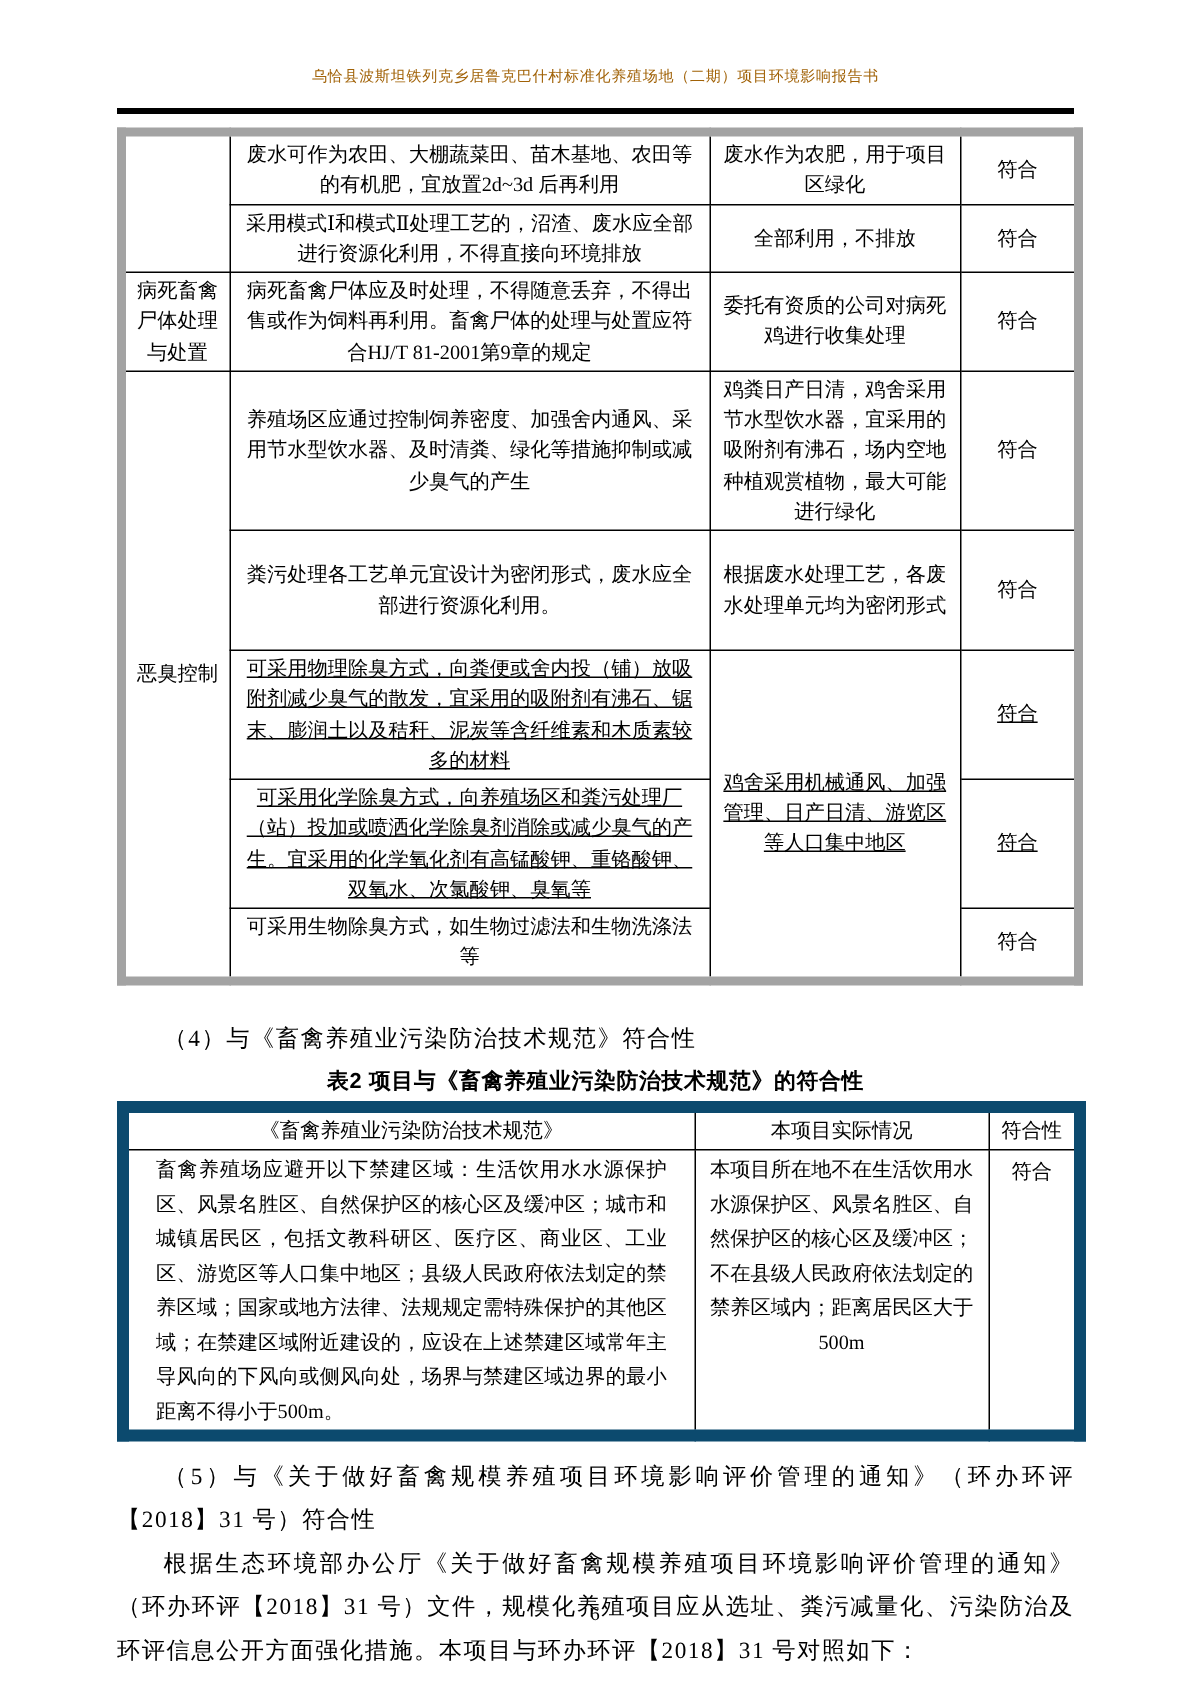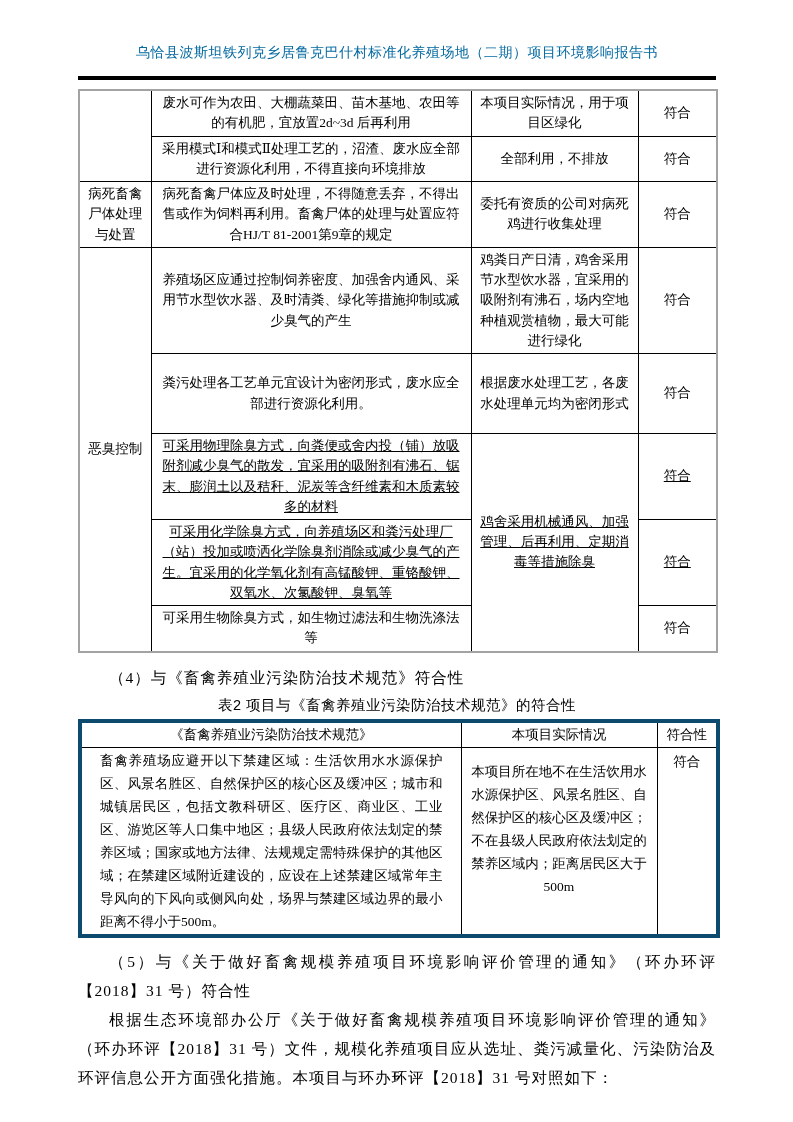"乌恰县波斯坦铁列克乡居鲁克巴什村标准化养殖场地（二期）项目环境影响报告书" .doc-header { color: #0369a1 -> #a16207; font-size: 14px -> 10px }
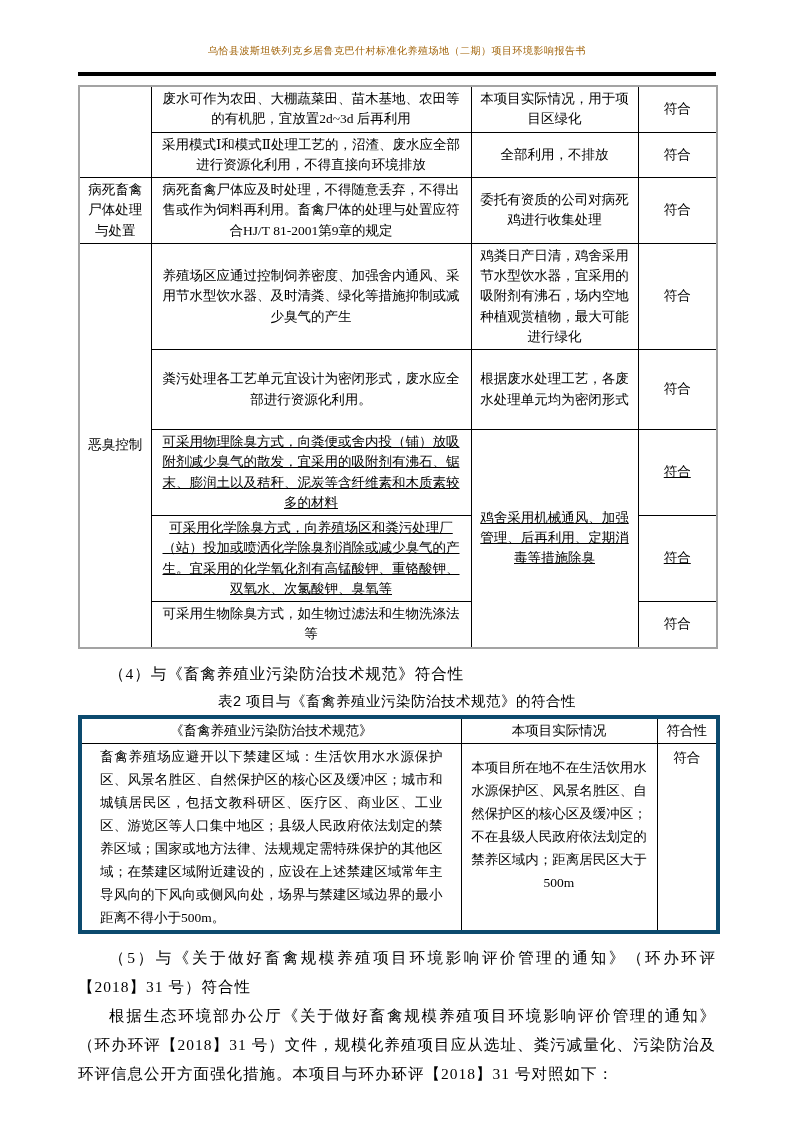"废水可作为农田、大棚蔬菜田、苗木基地、农田等的有机肥，宜放置2d~3d 后再利用" table.t1 { border: 2px solid #a3a3a3 -> 6px solid #a3a3a3 }
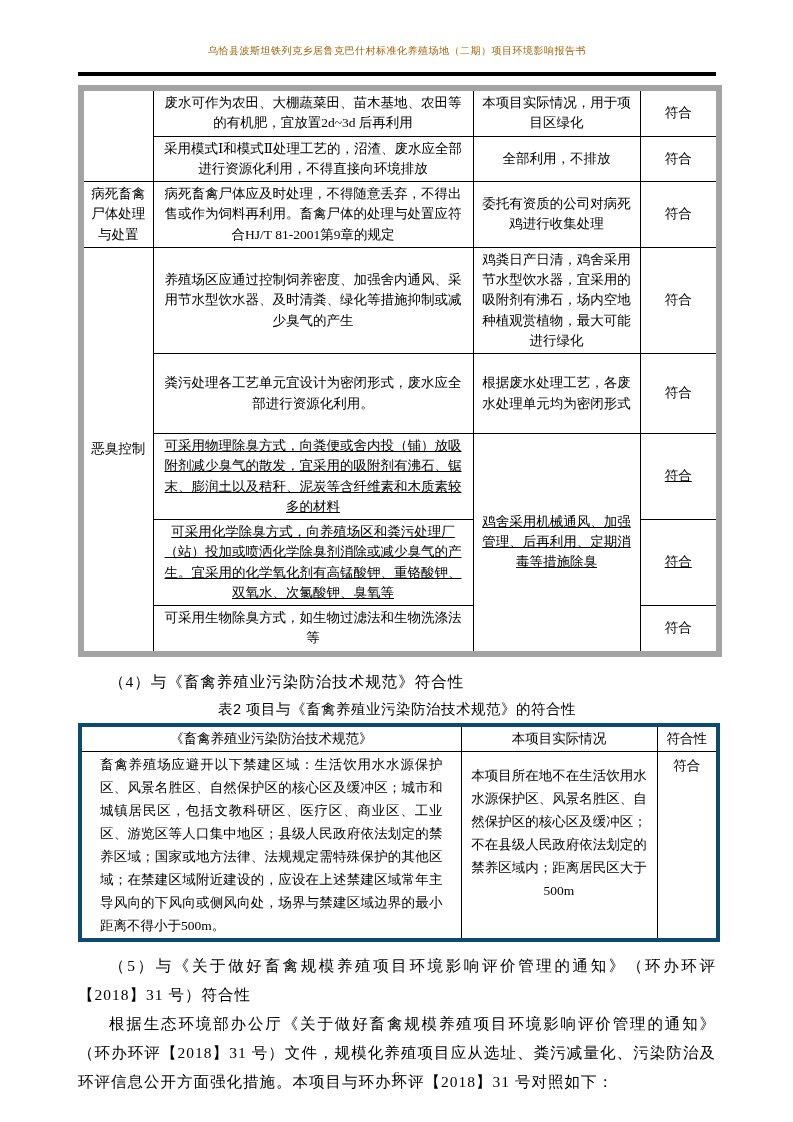"本项目实际情况，用于项目区绿化" td { text: 本项目实际情况 -> 废水作为农肥 }
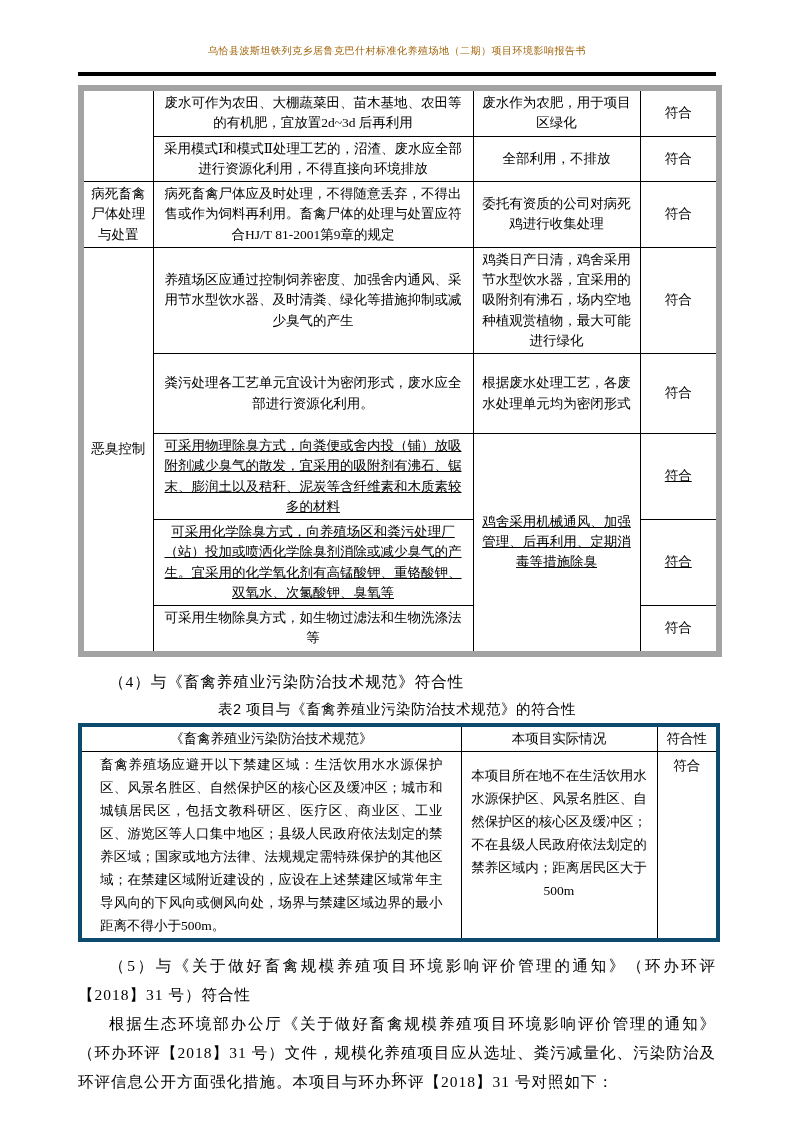"鸡舍采用机械通风、加强管理、后再利用、定期消毒等措施除臭" td { text: 后再利用、定期消毒等措施除臭 -> 日产日清、游览区等人口集中地区 }
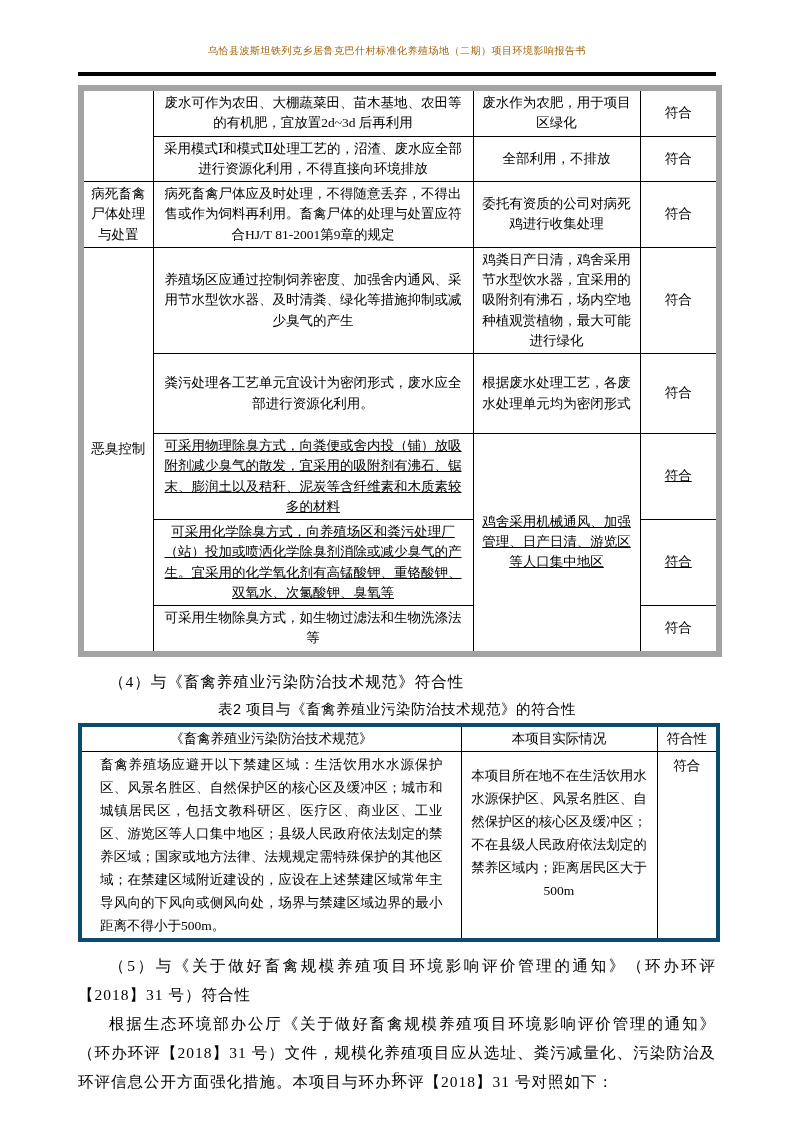"（4）与《畜禽养殖业污染防治技术规范》符合性" .sec4-heading { margin-top: 10px -> 21px }
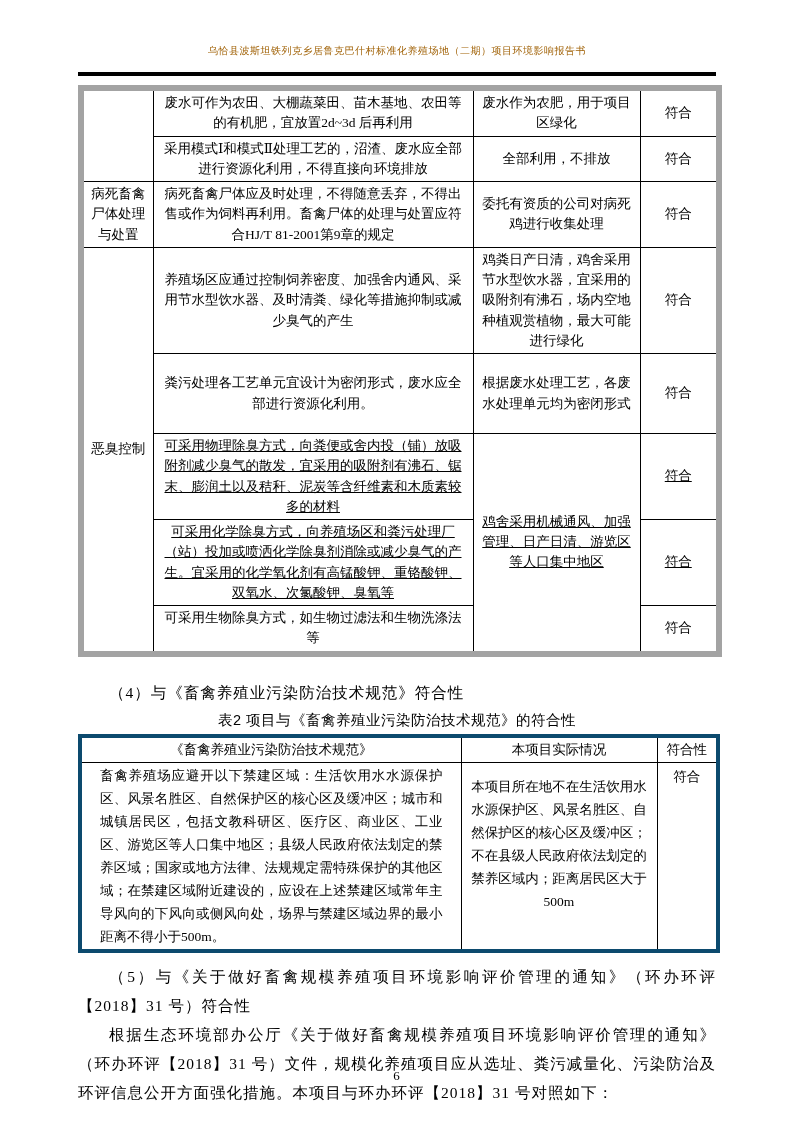"表2 项目与《畜禽养殖业污染防治技术规范》的符合性" .table2-caption { font-weight: normal -> bold }
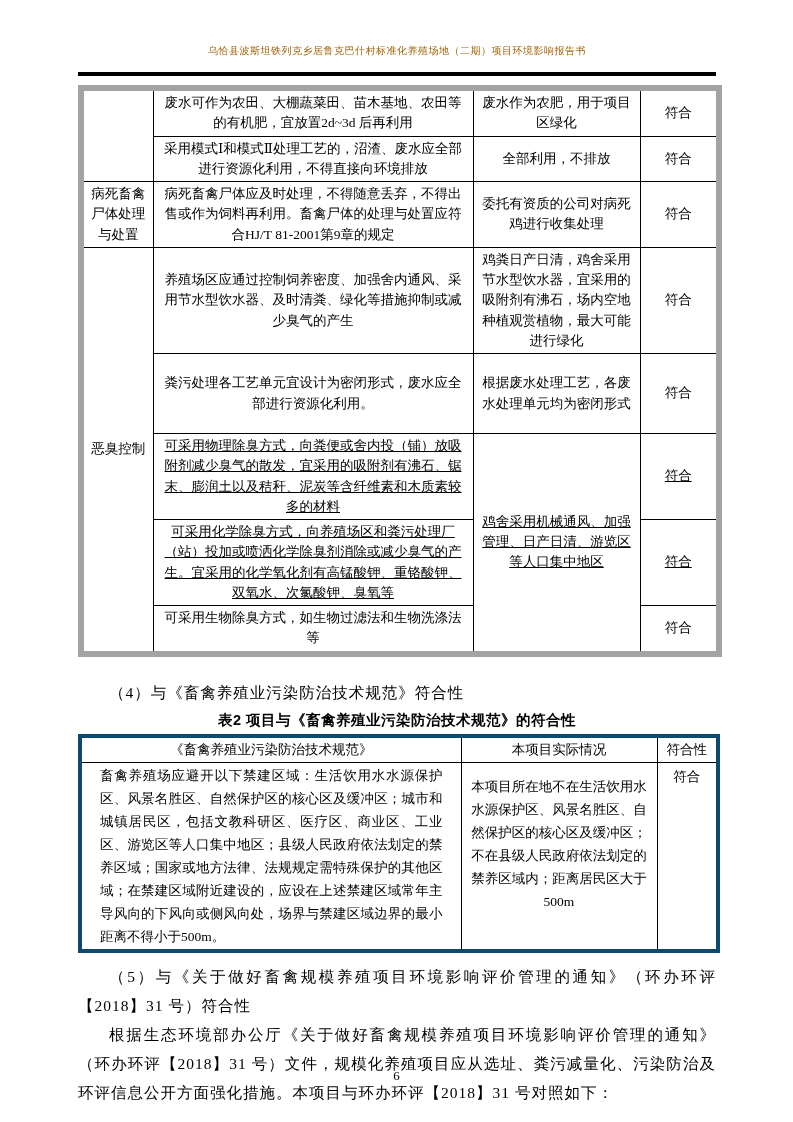"《畜禽养殖业污染防治技术规范》" table.t2 { border: 4px solid #0c4a6e -> 8px solid #0c4a6e }
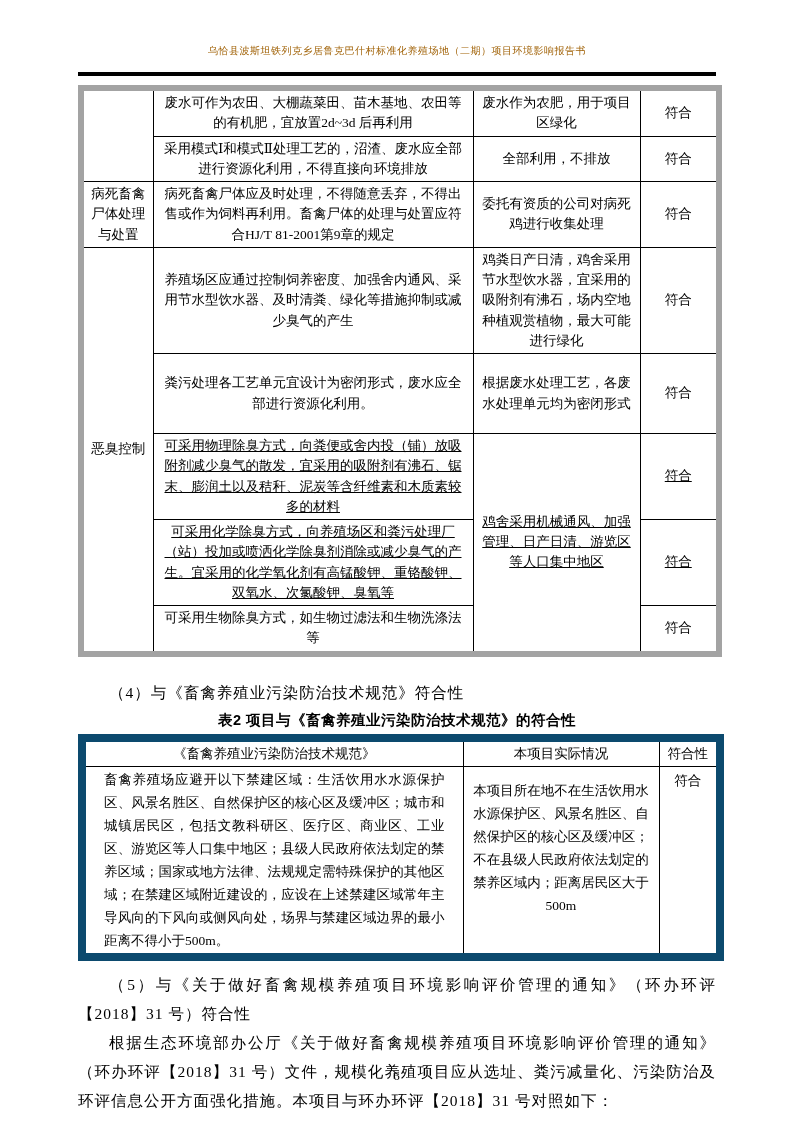"本项目所在地不在生活饮用水水源保护区、风景名胜区、自然保护区的核心区及缓冲区；不" .t2 td.act-body { padding: 12px 5px -> 1px 5px }
